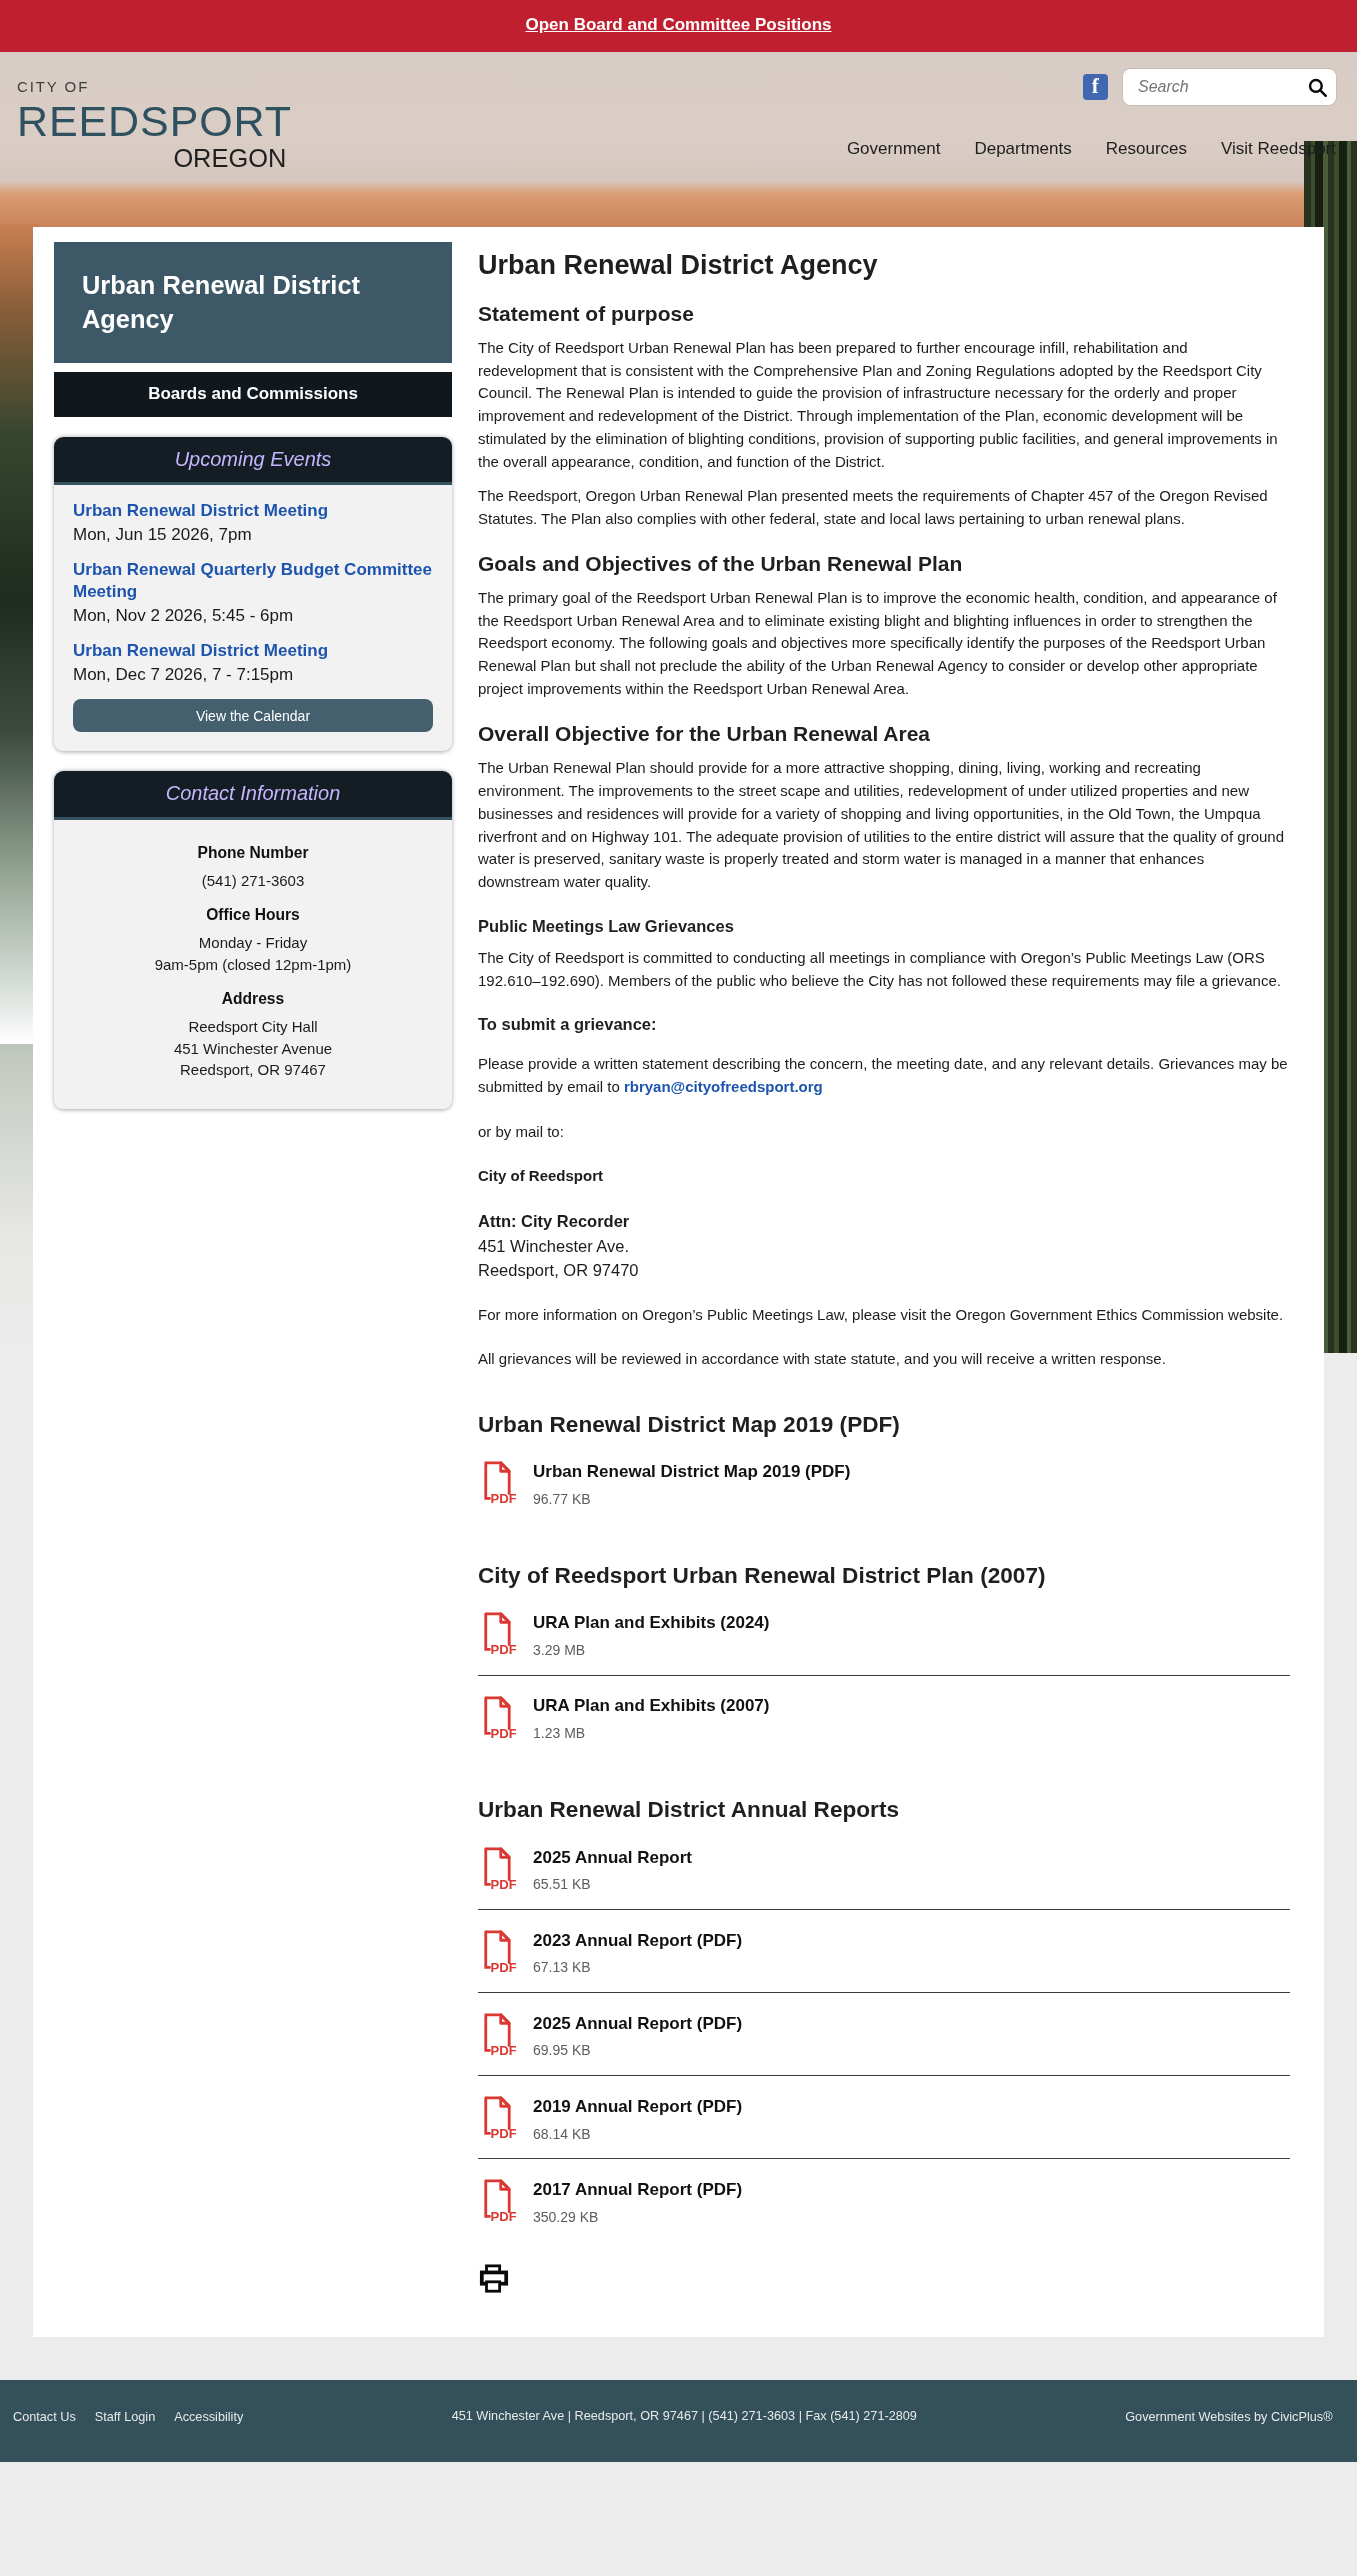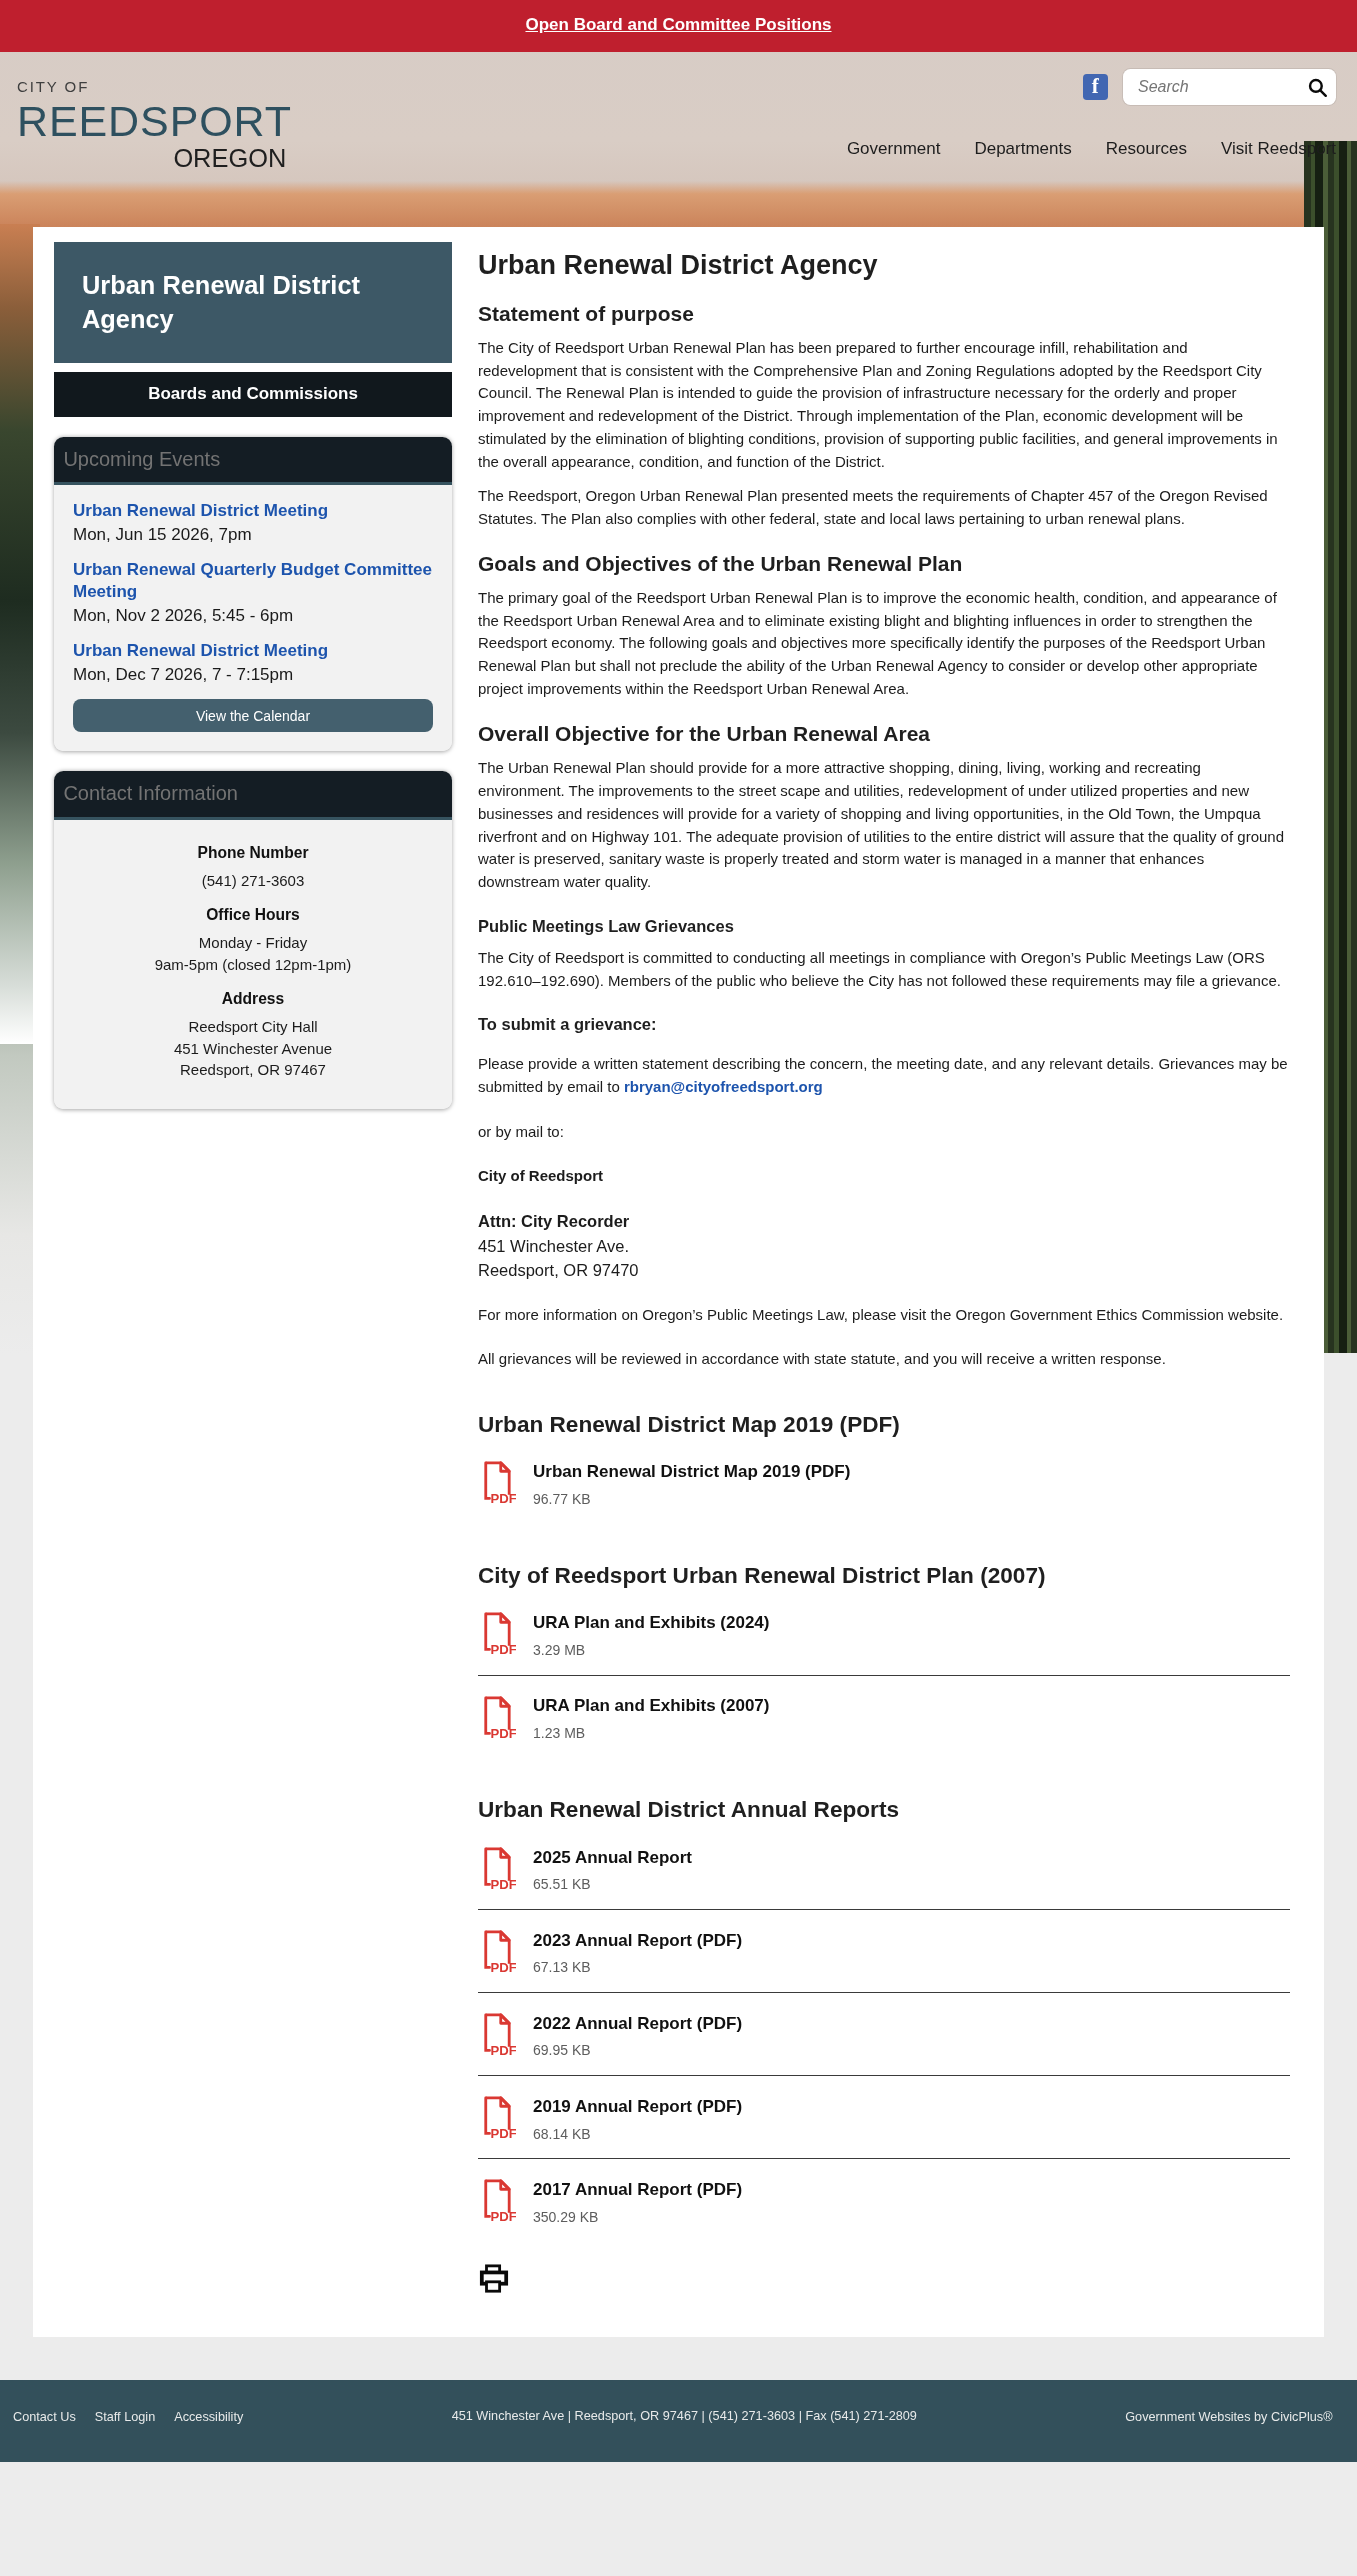"Upcoming Events" .card-header { color: #737373 -> #c4b5fd; font-style: none -> italic; text-align: left -> center }
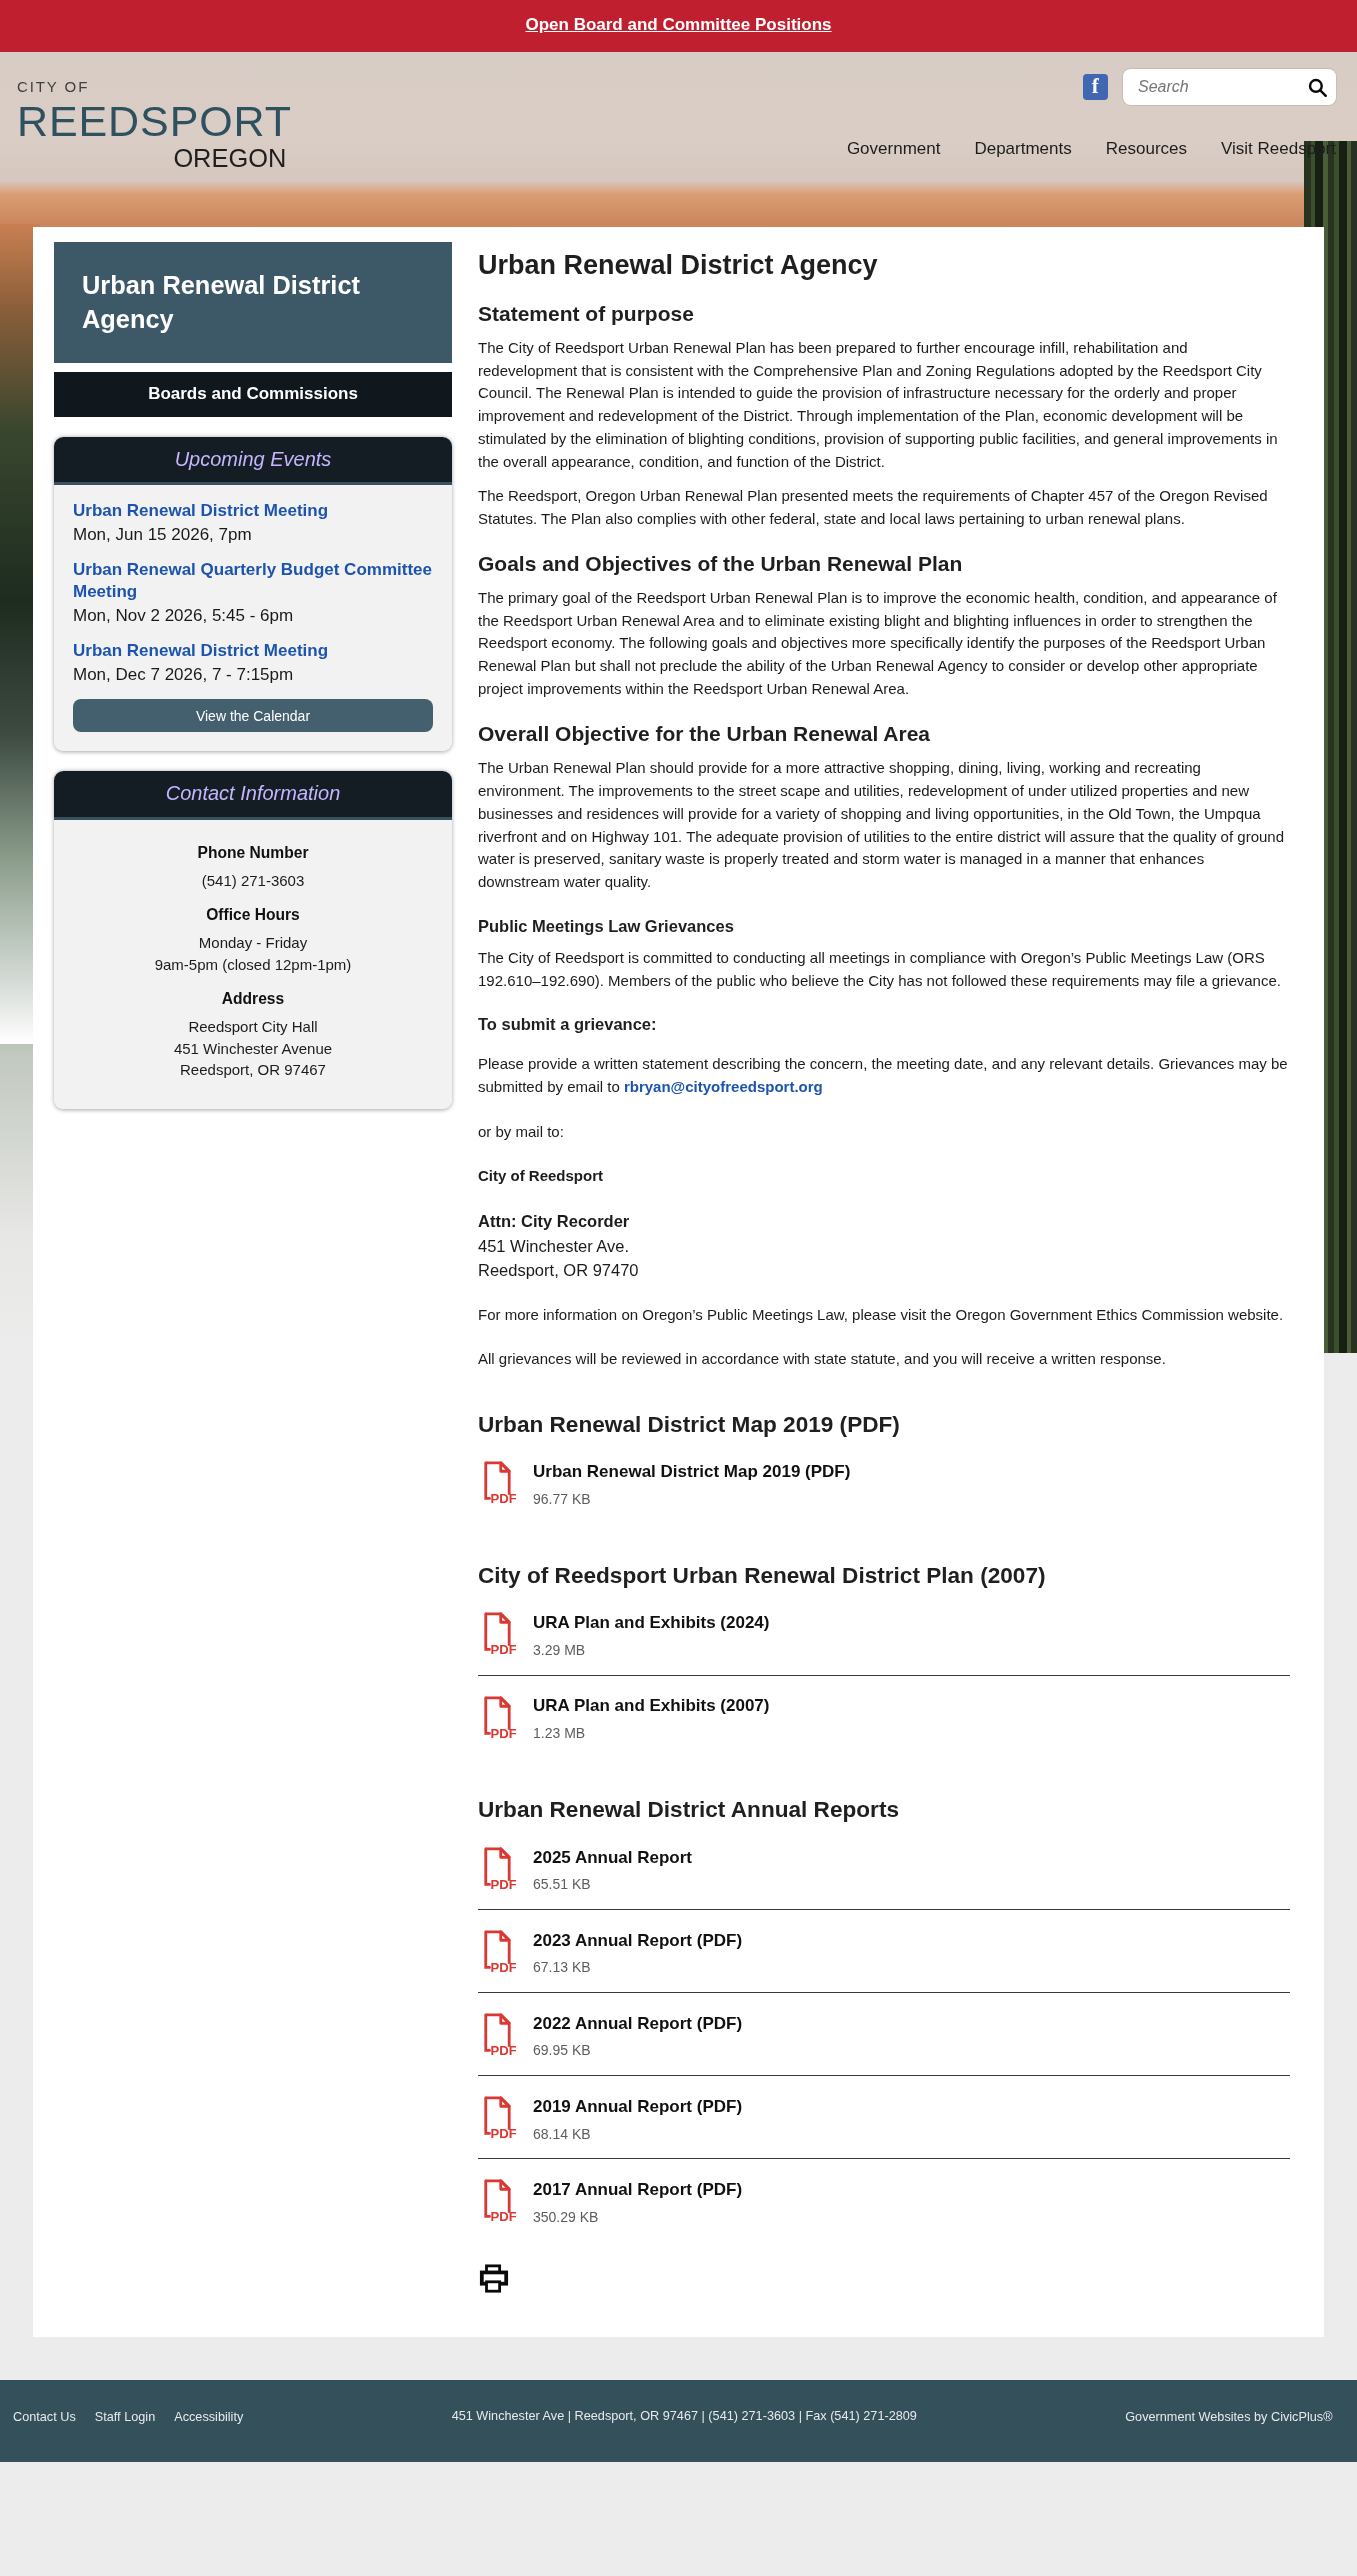"2022 Annual Report (PDF)" a.pdf-name { text: 2022 -> 2025 }
